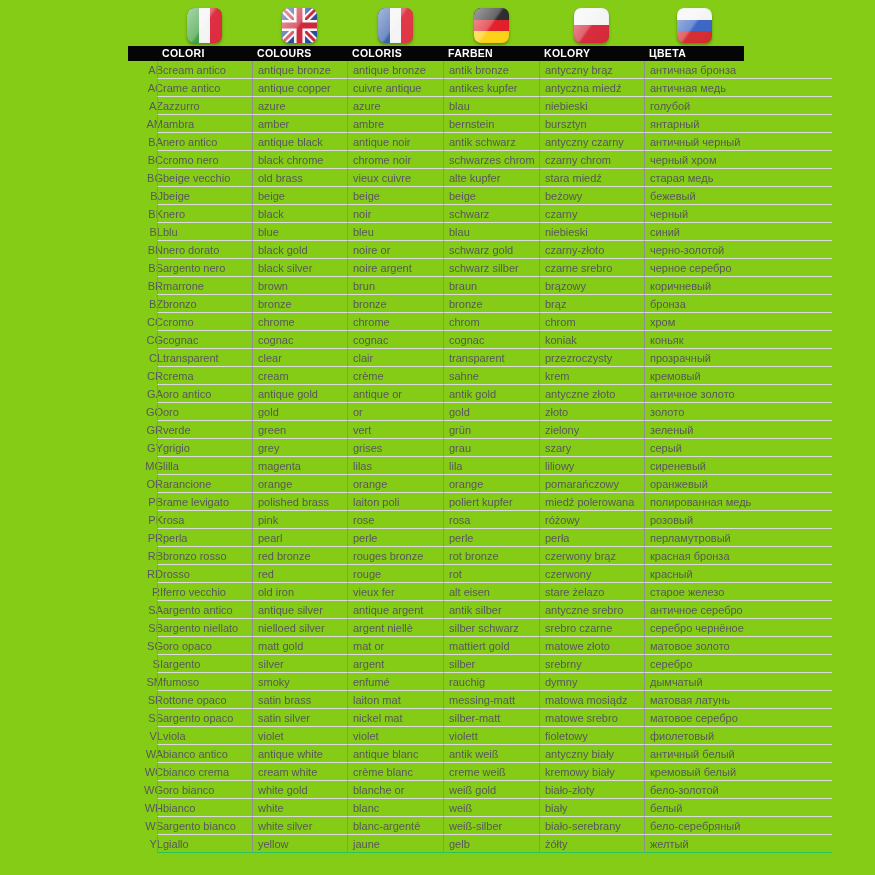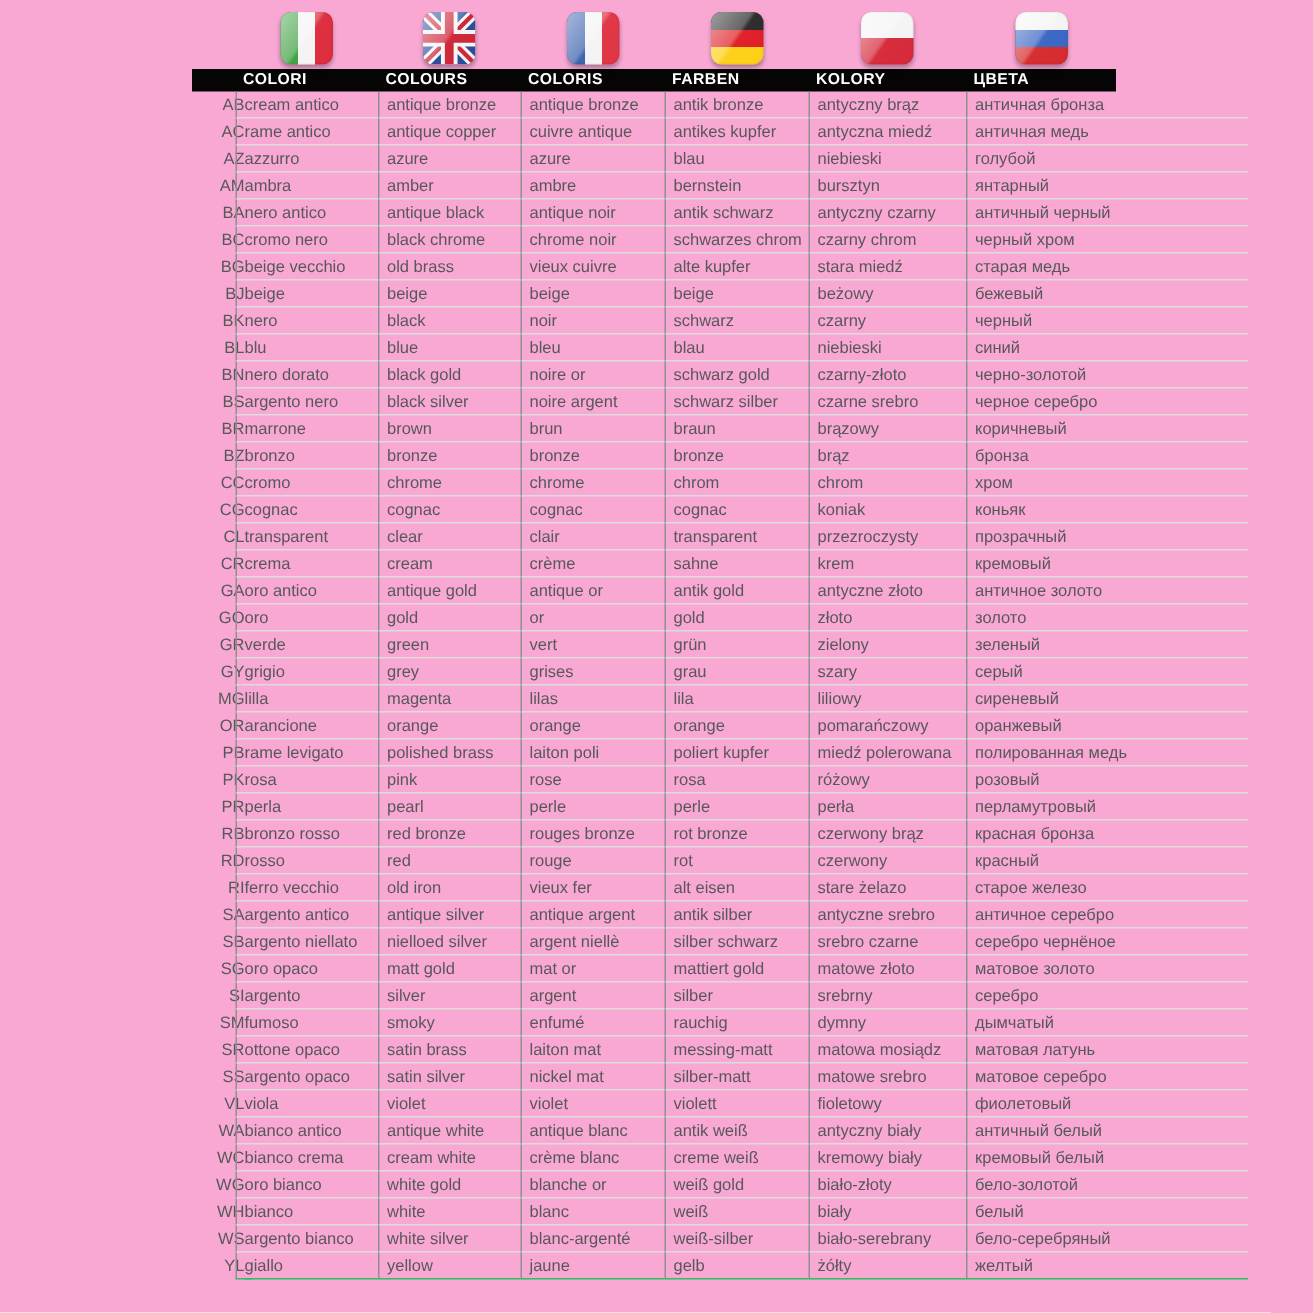"COLORI" .sheet { background: #f9a8d4 -> #84cc16 }
